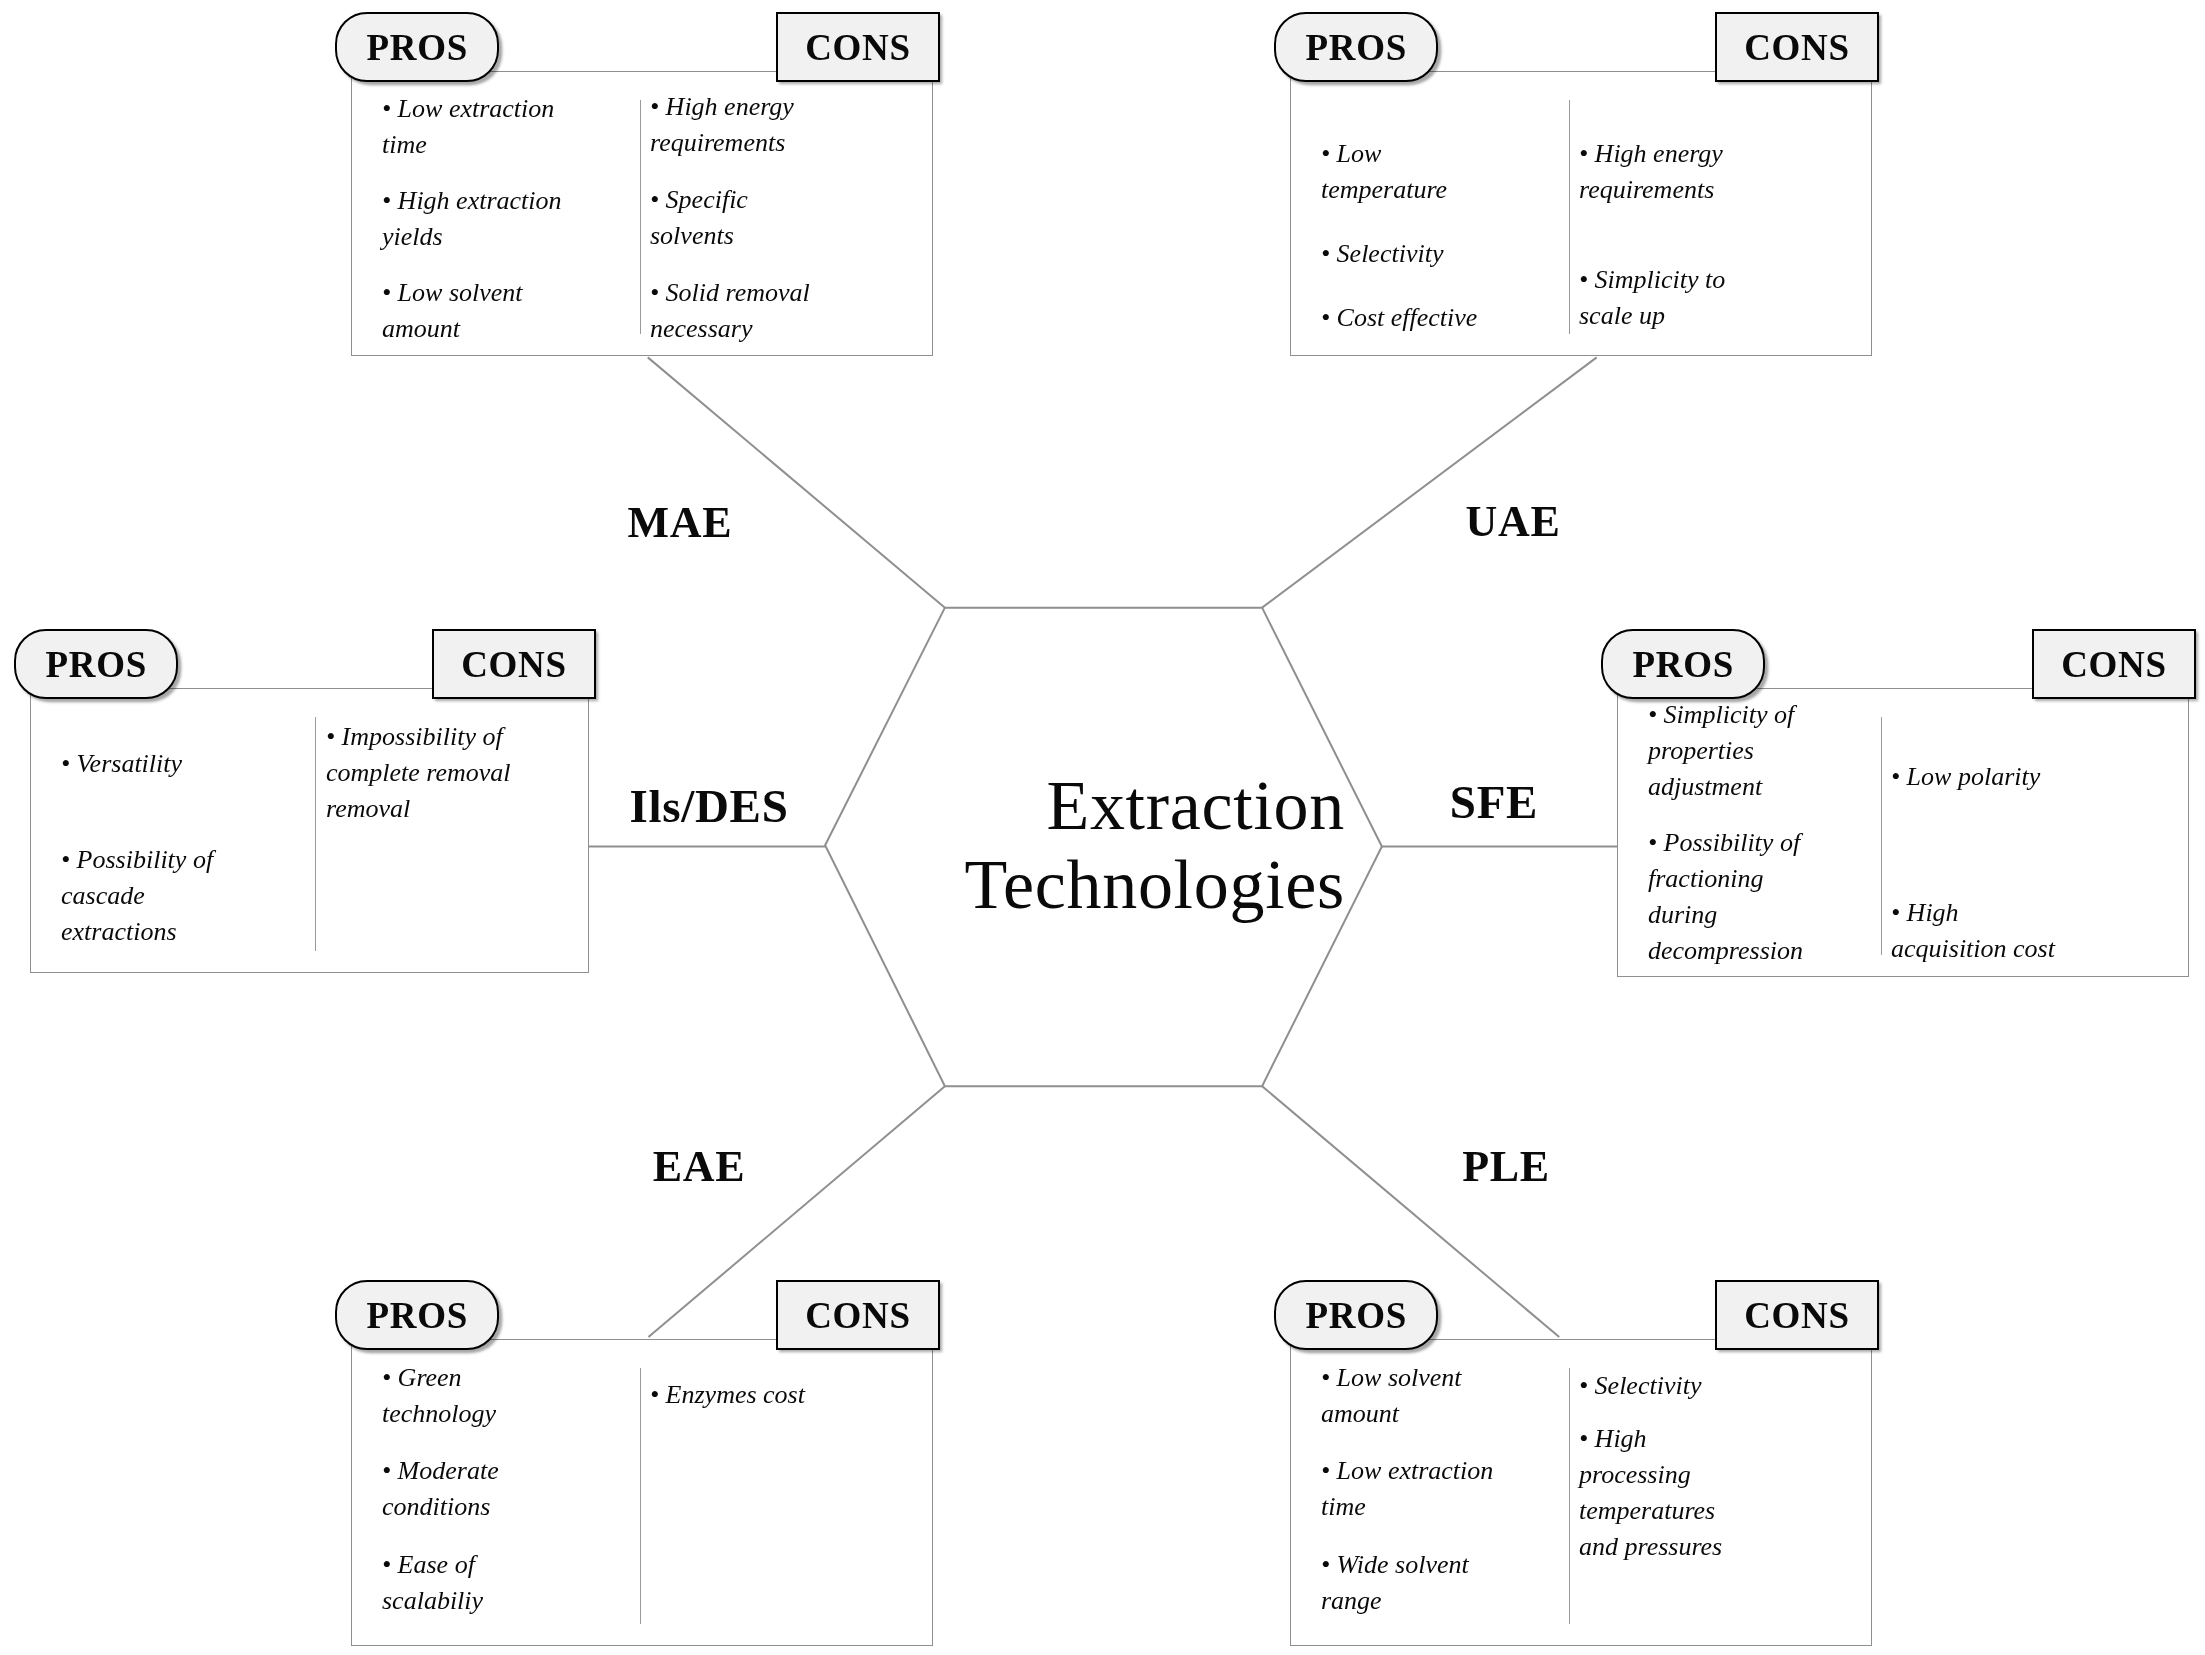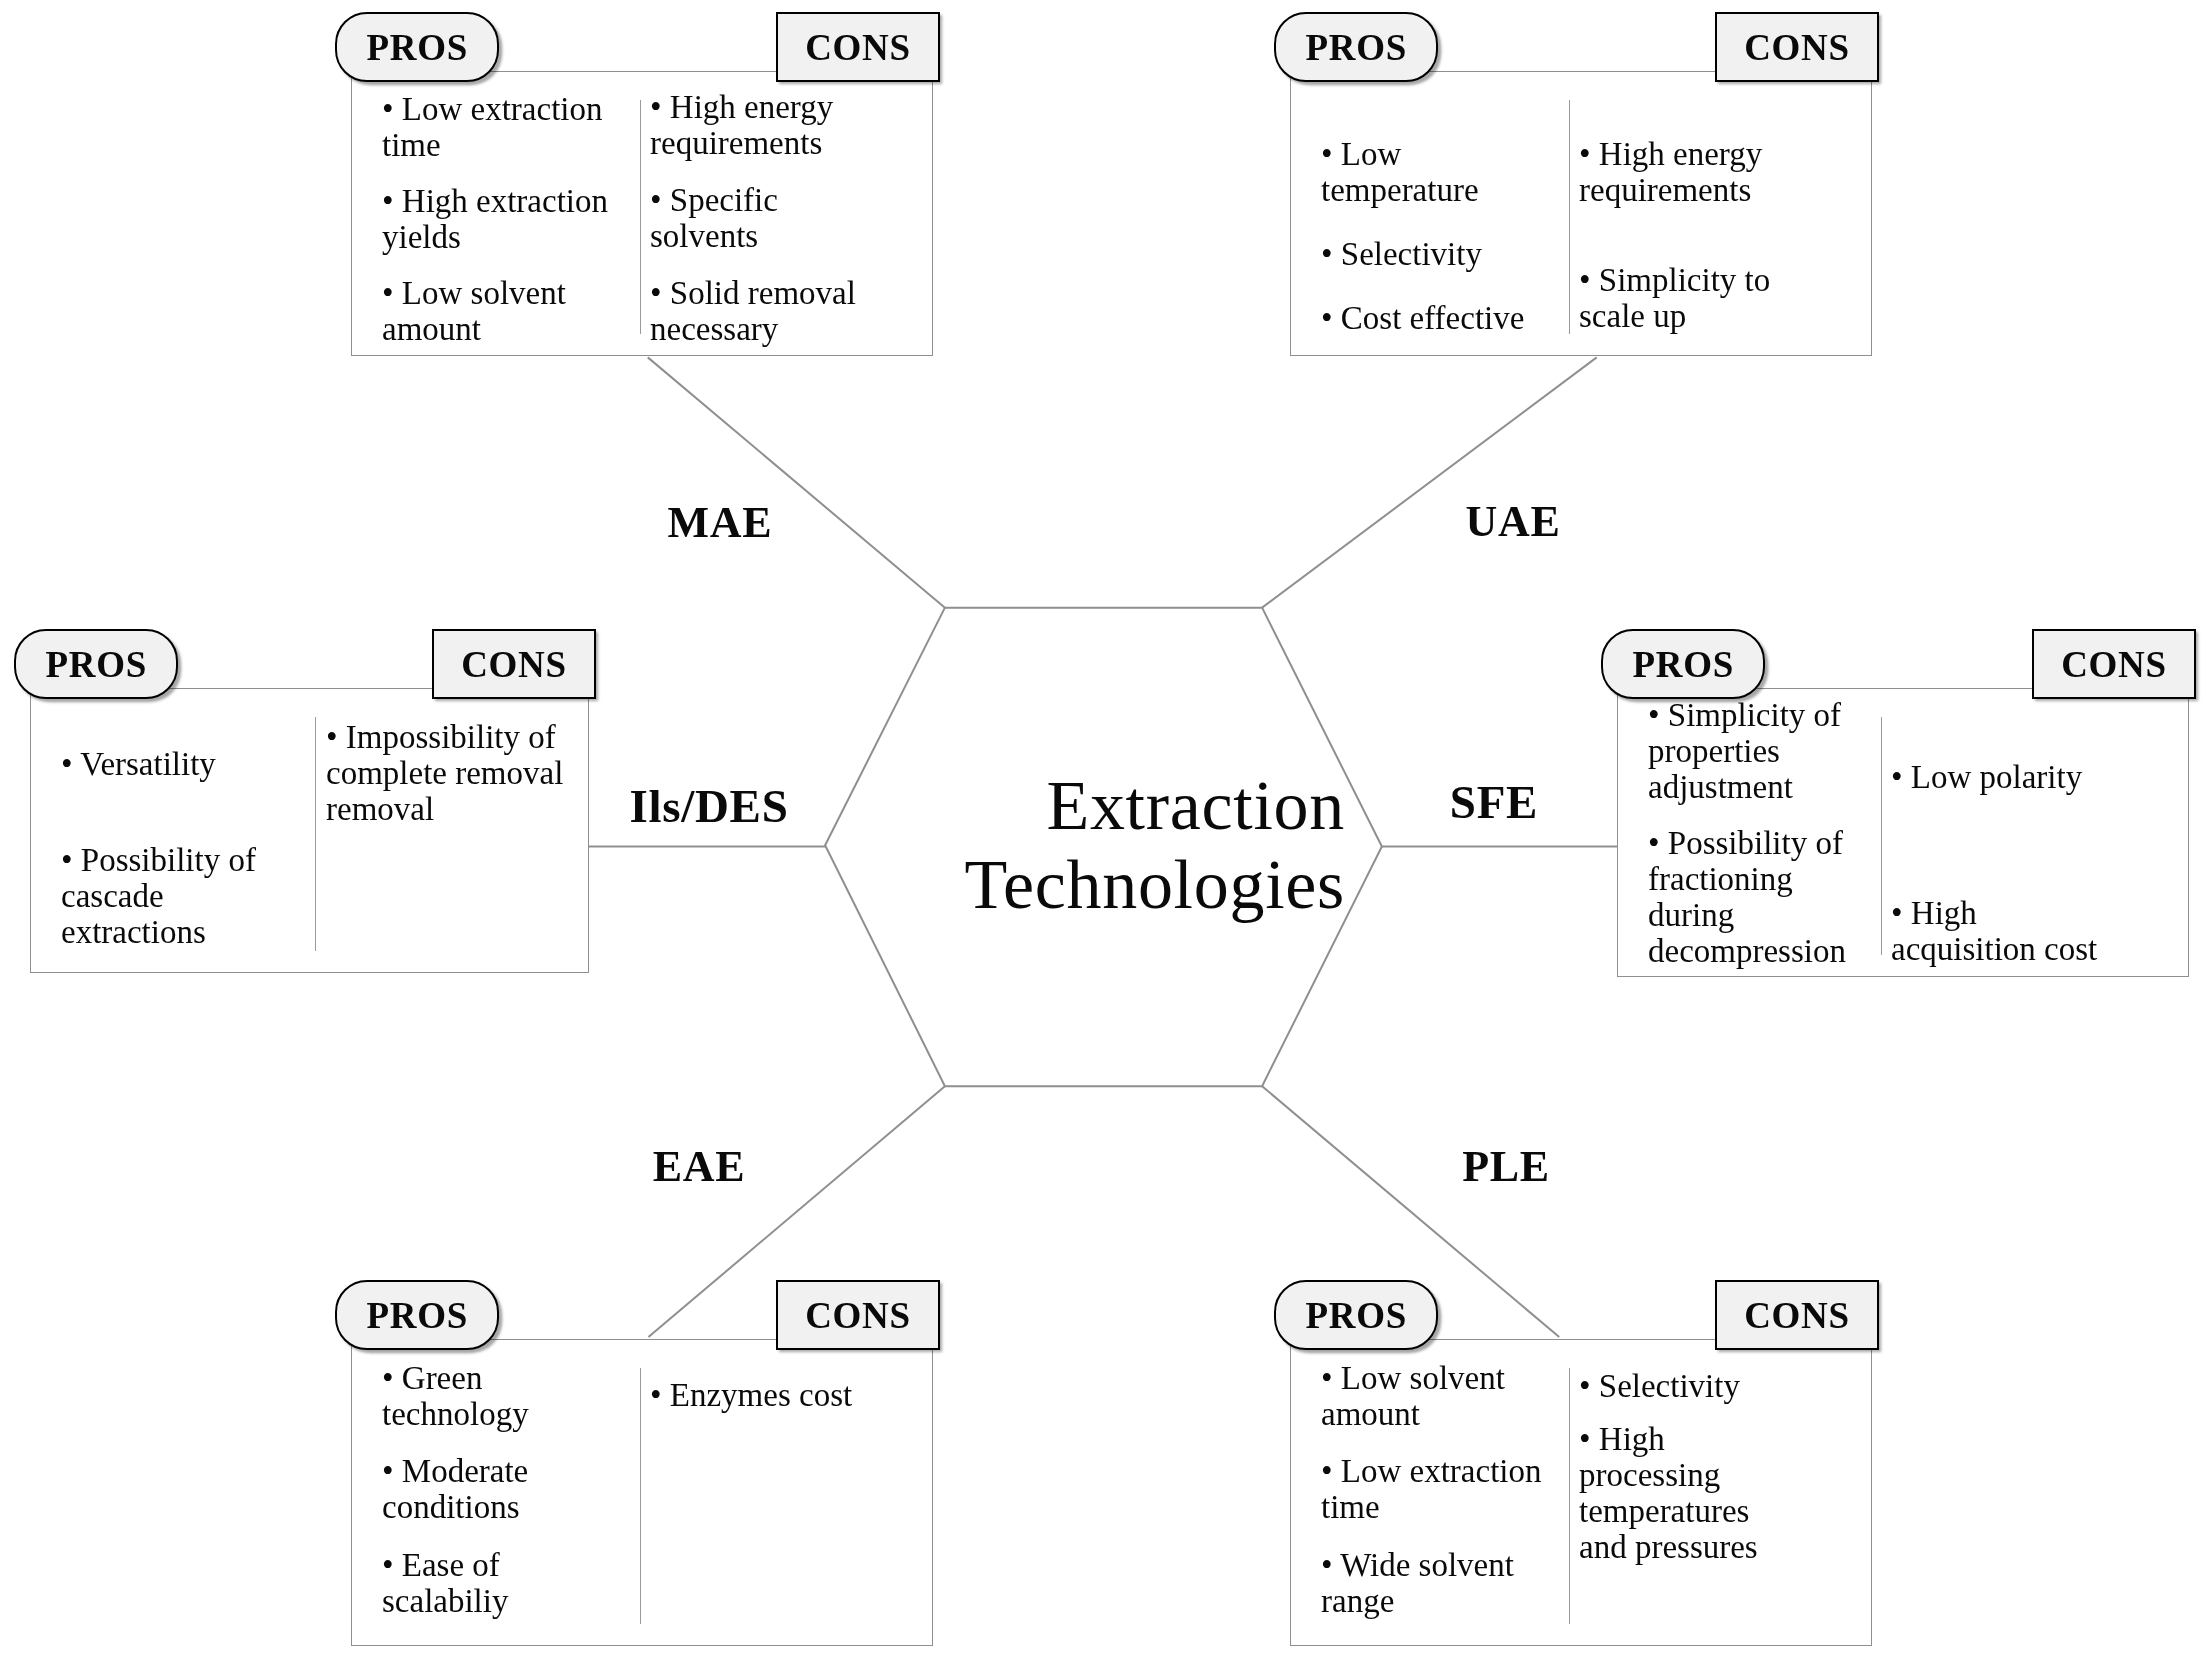"• Low extraction" .col { font-size: 33px -> 26px; font-style: none -> italic }
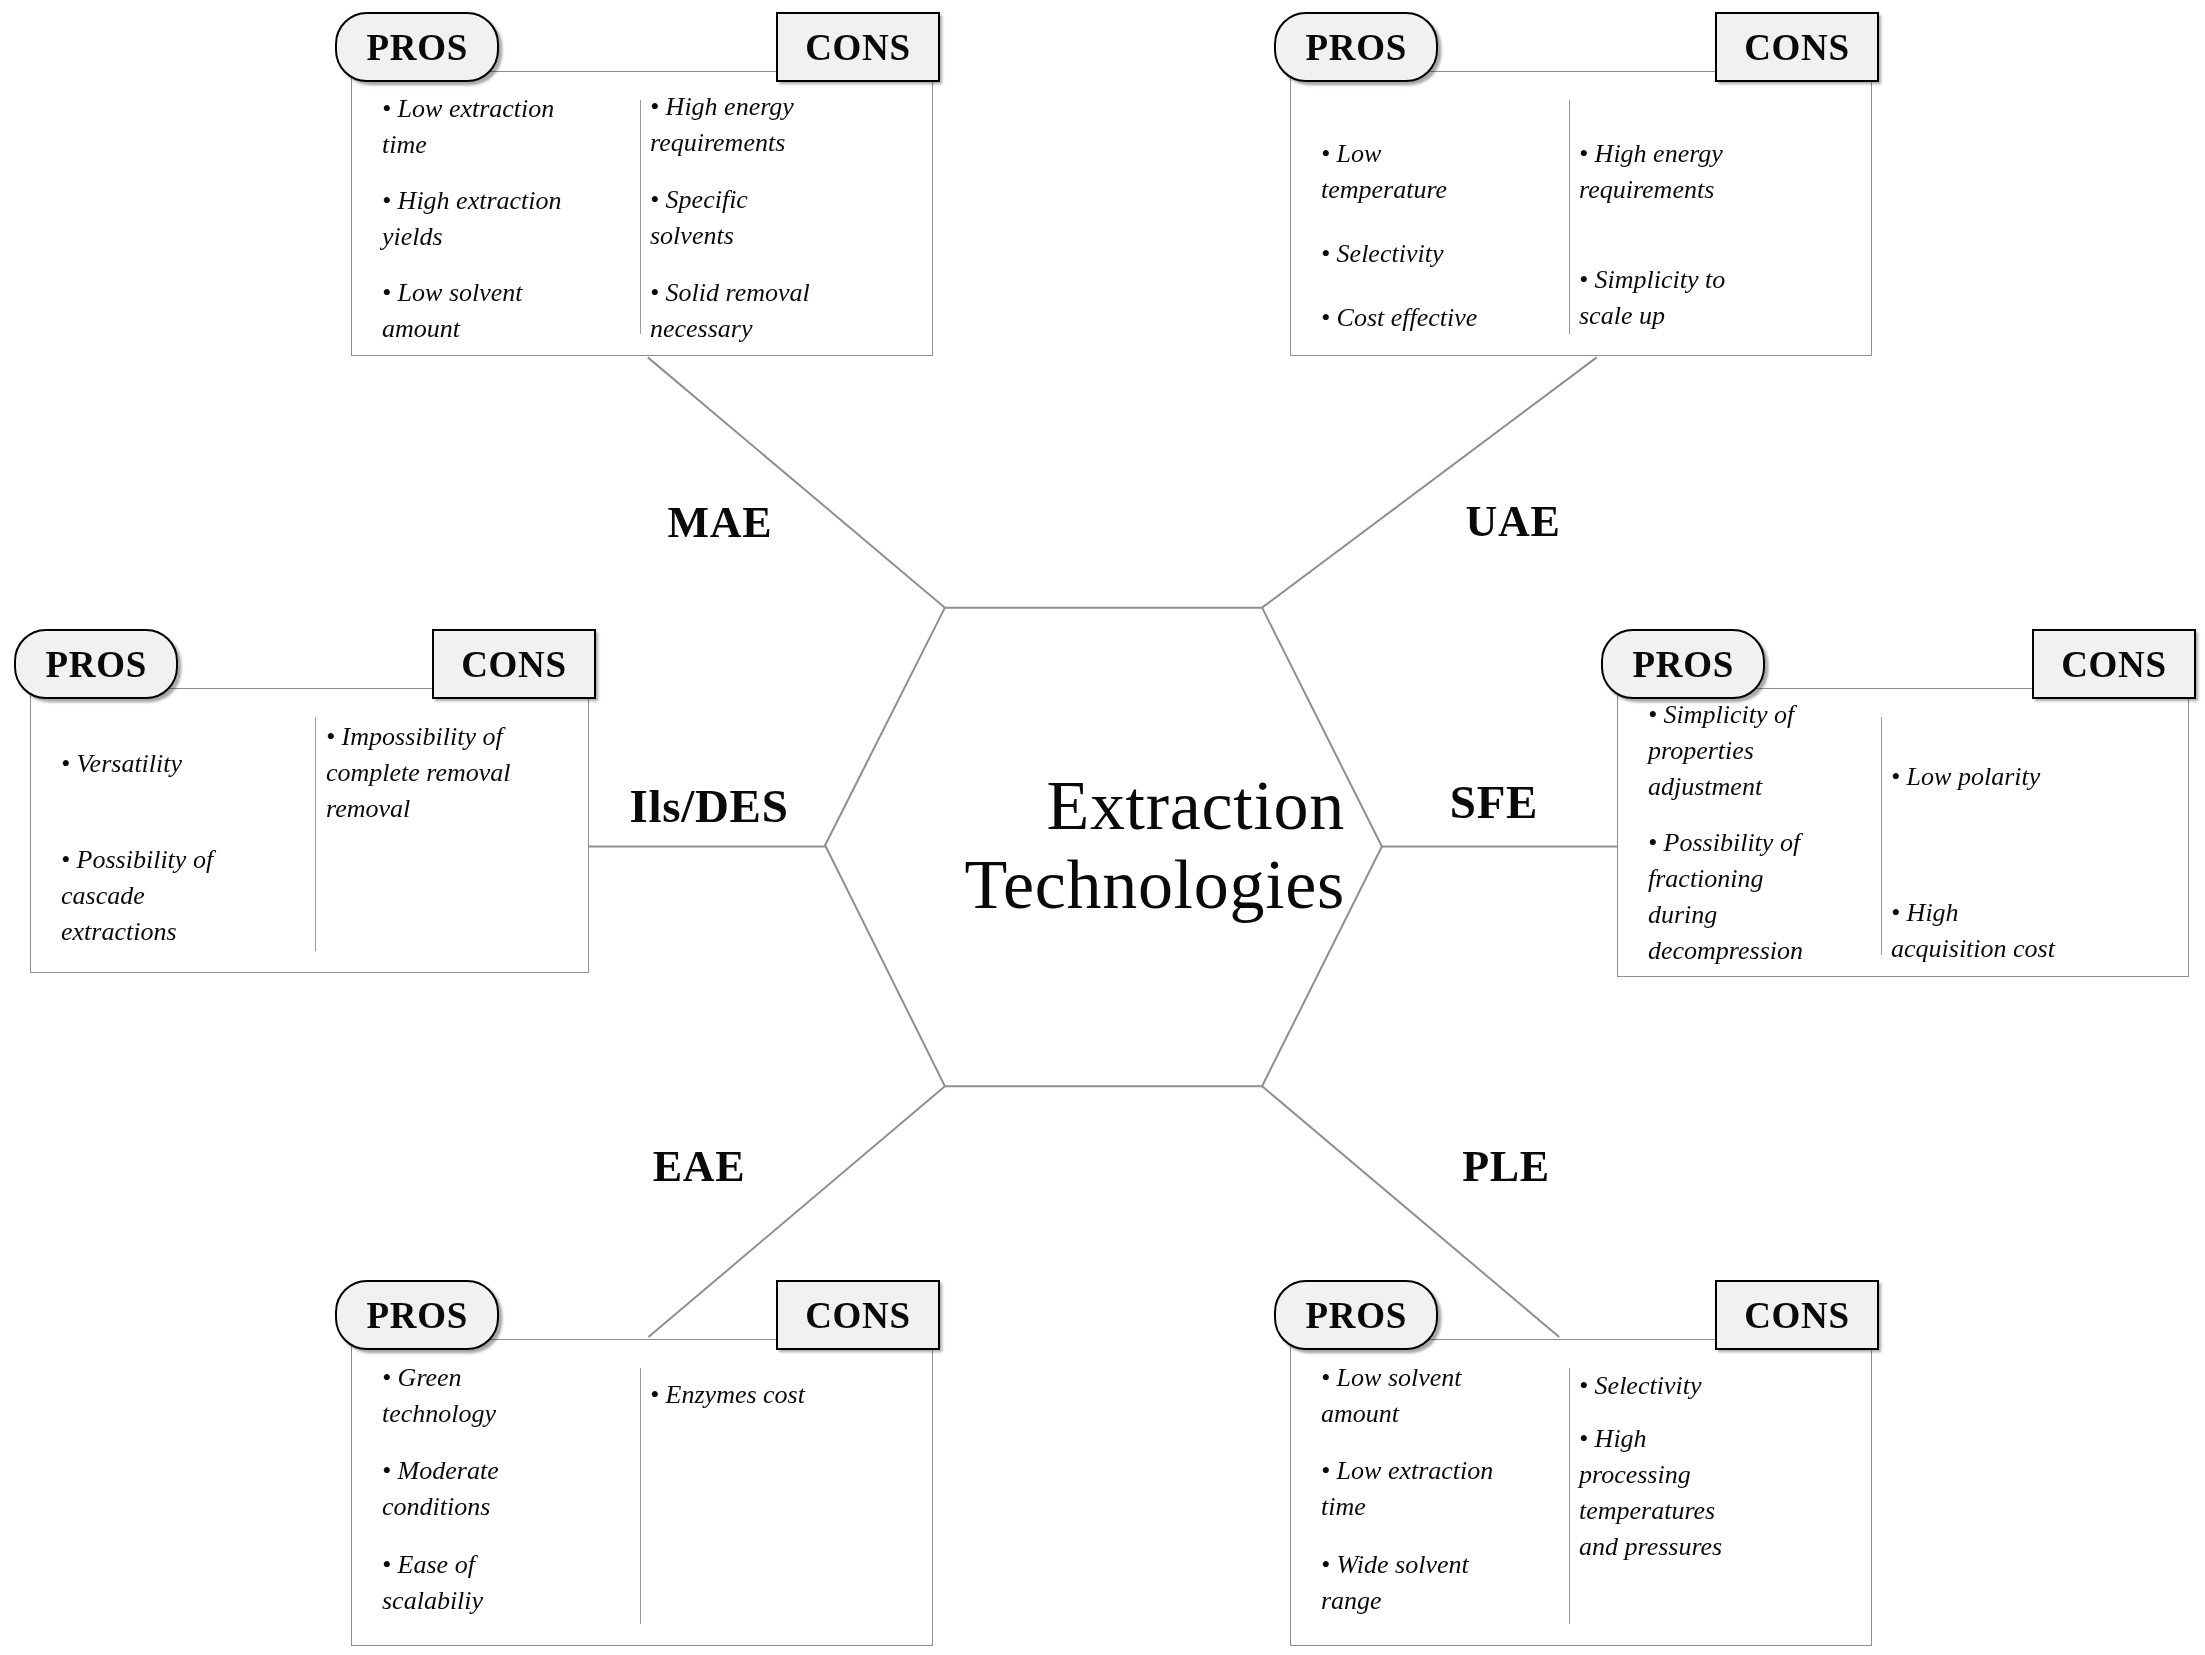"MAE" #label-mae { left: 720px -> 680px }
